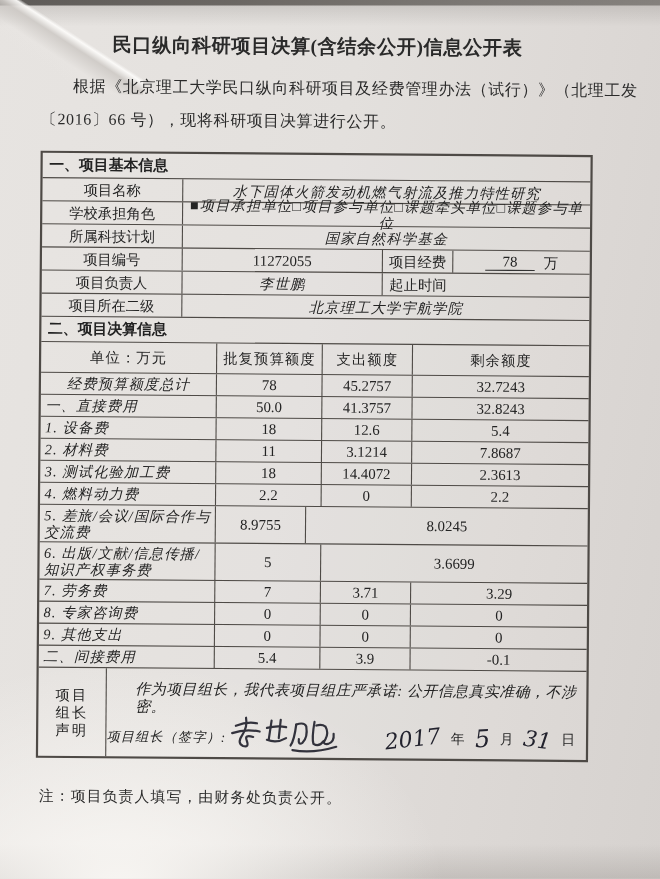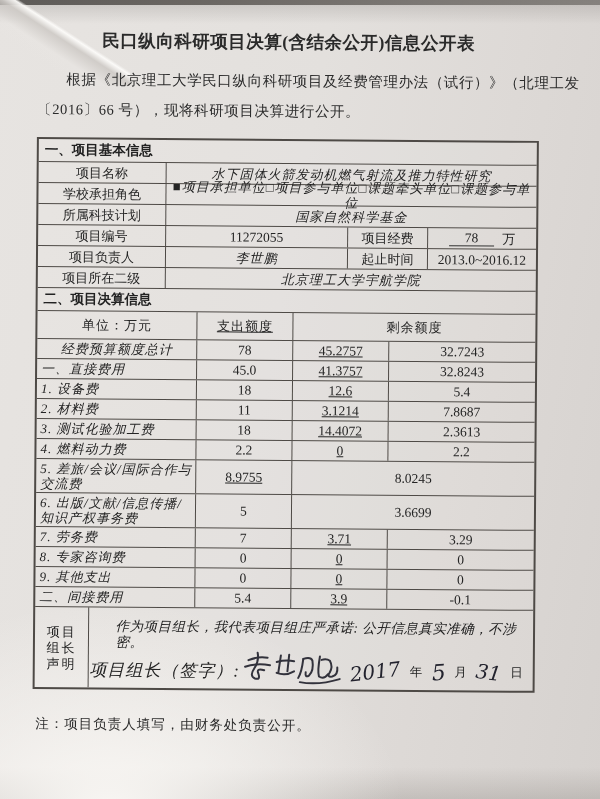"项目经费" .w-lab2 { width: 80px -> 64px }
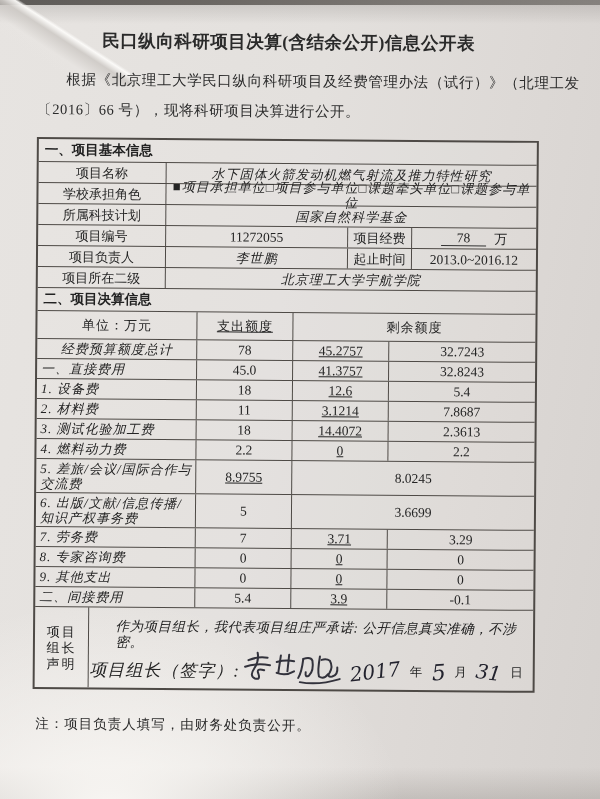"2013.0~2016.12" div.c { html: <div>2013.0~2016.12</div> -> none }
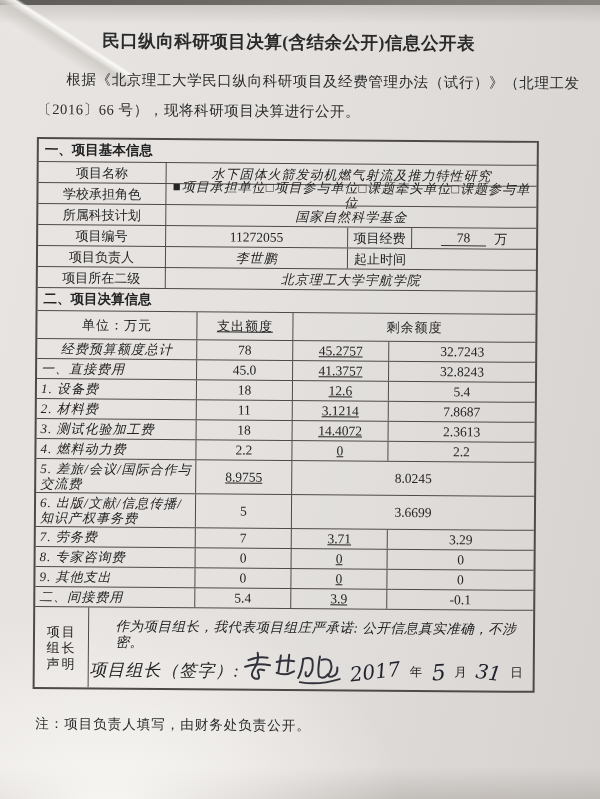"批复预算额度" div.c { html: none -> <div>批复预算额度</div> }
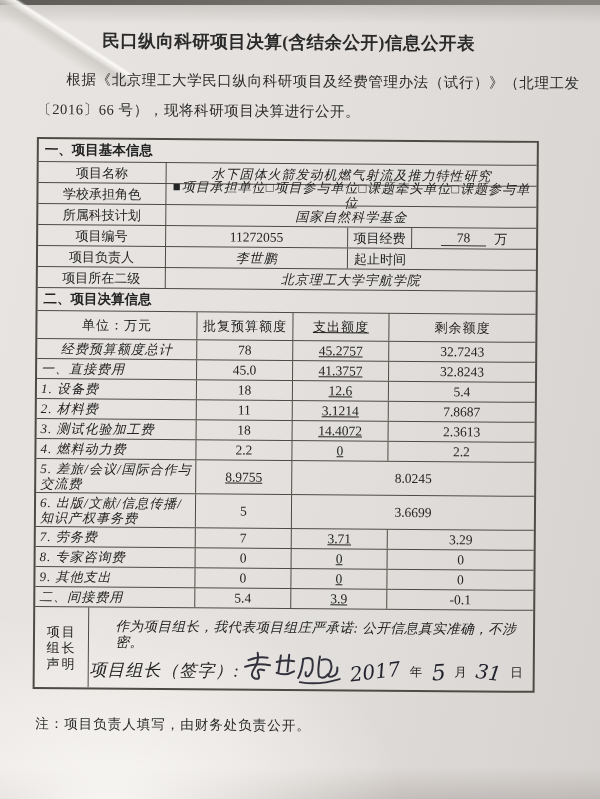"支出额度" .w2-s { text-decoration: underline -> none; width: 96px -> 82px }
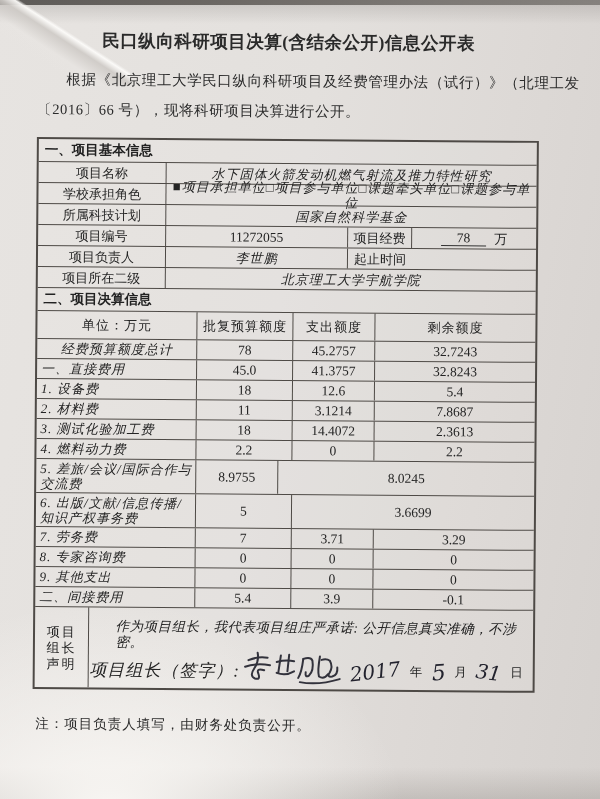"45.0" div.c { text: 45.0 -> 50.0 }
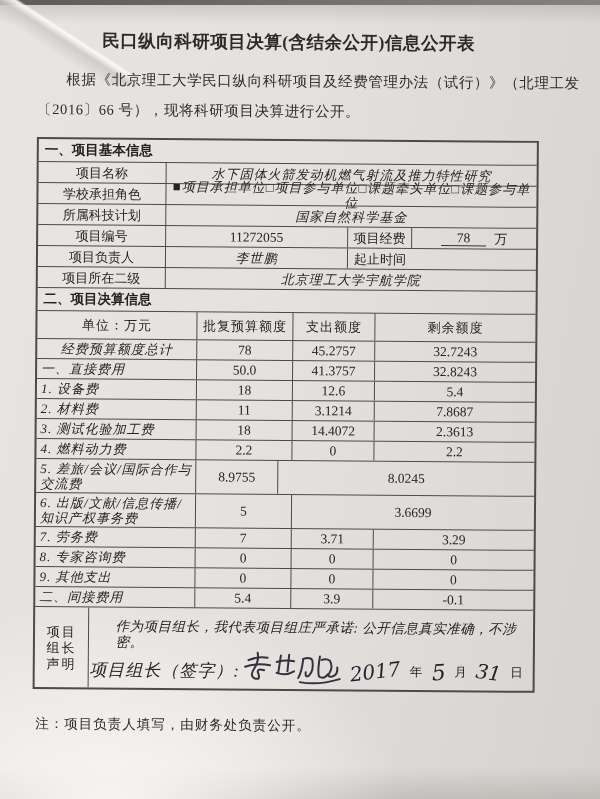"项目组长（签字）:" .sign-label { font-size: 17px -> 12px }
